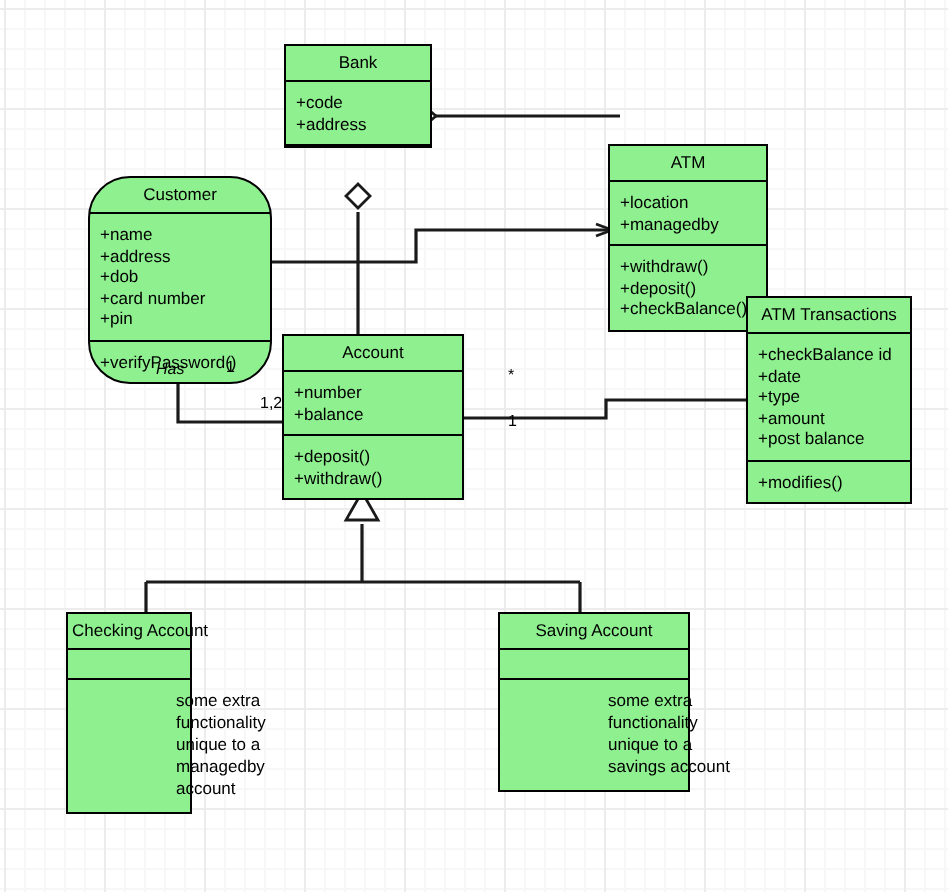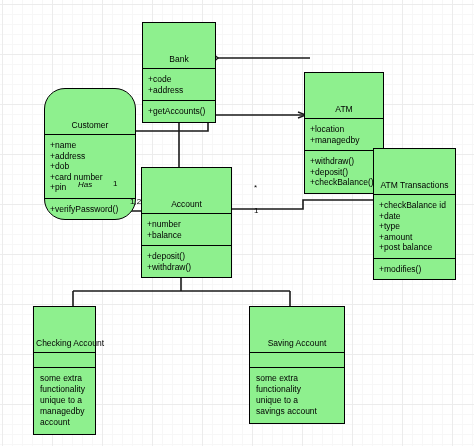"Bank" .cls-title { margin-top: 28px -> none }
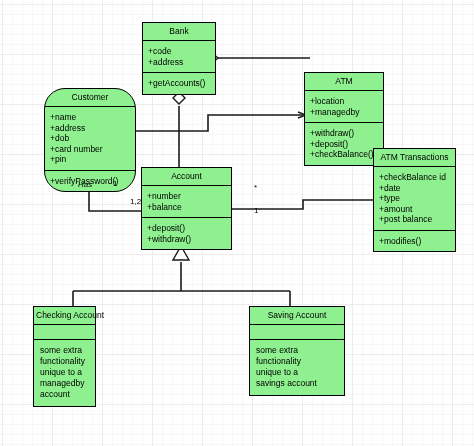"+getAccounts()" div.cls-ops { html: <div> <div>+getAccounts()</div> </div> -> none }
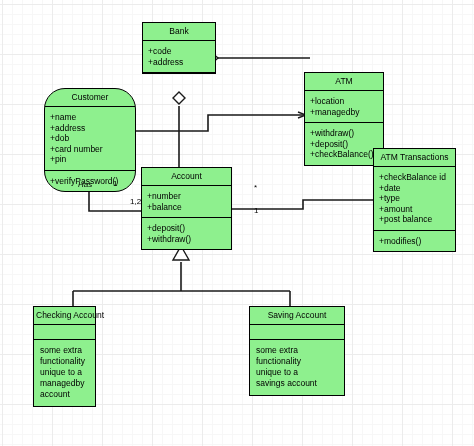"some extra" .note-body { margin-left: none -> 48px }
